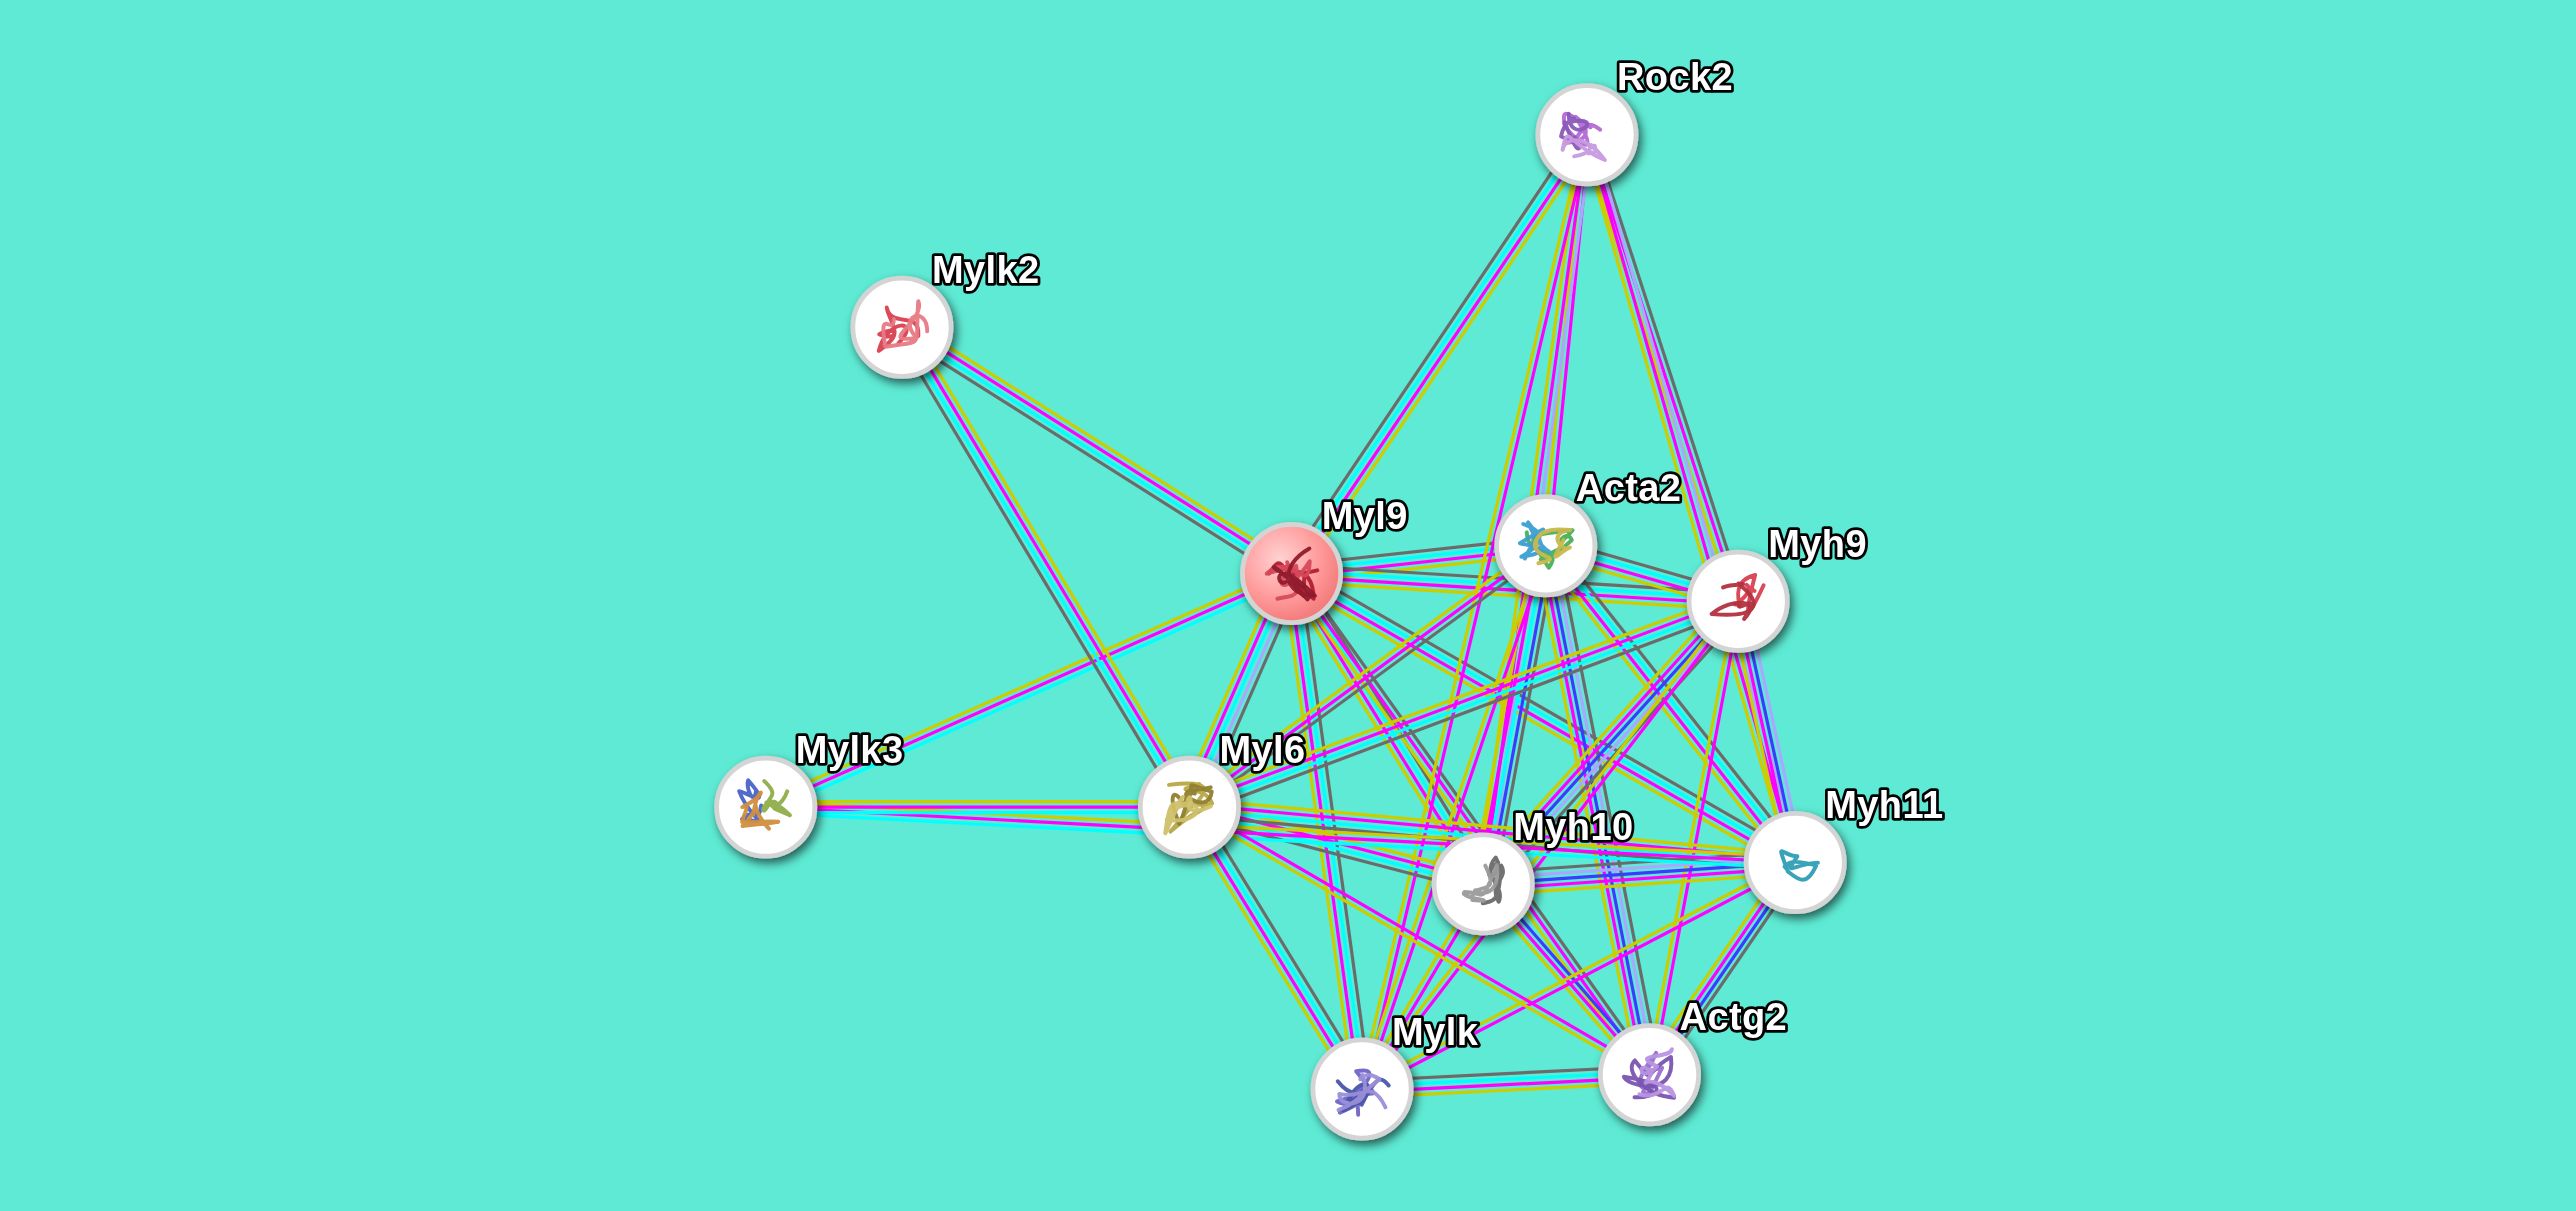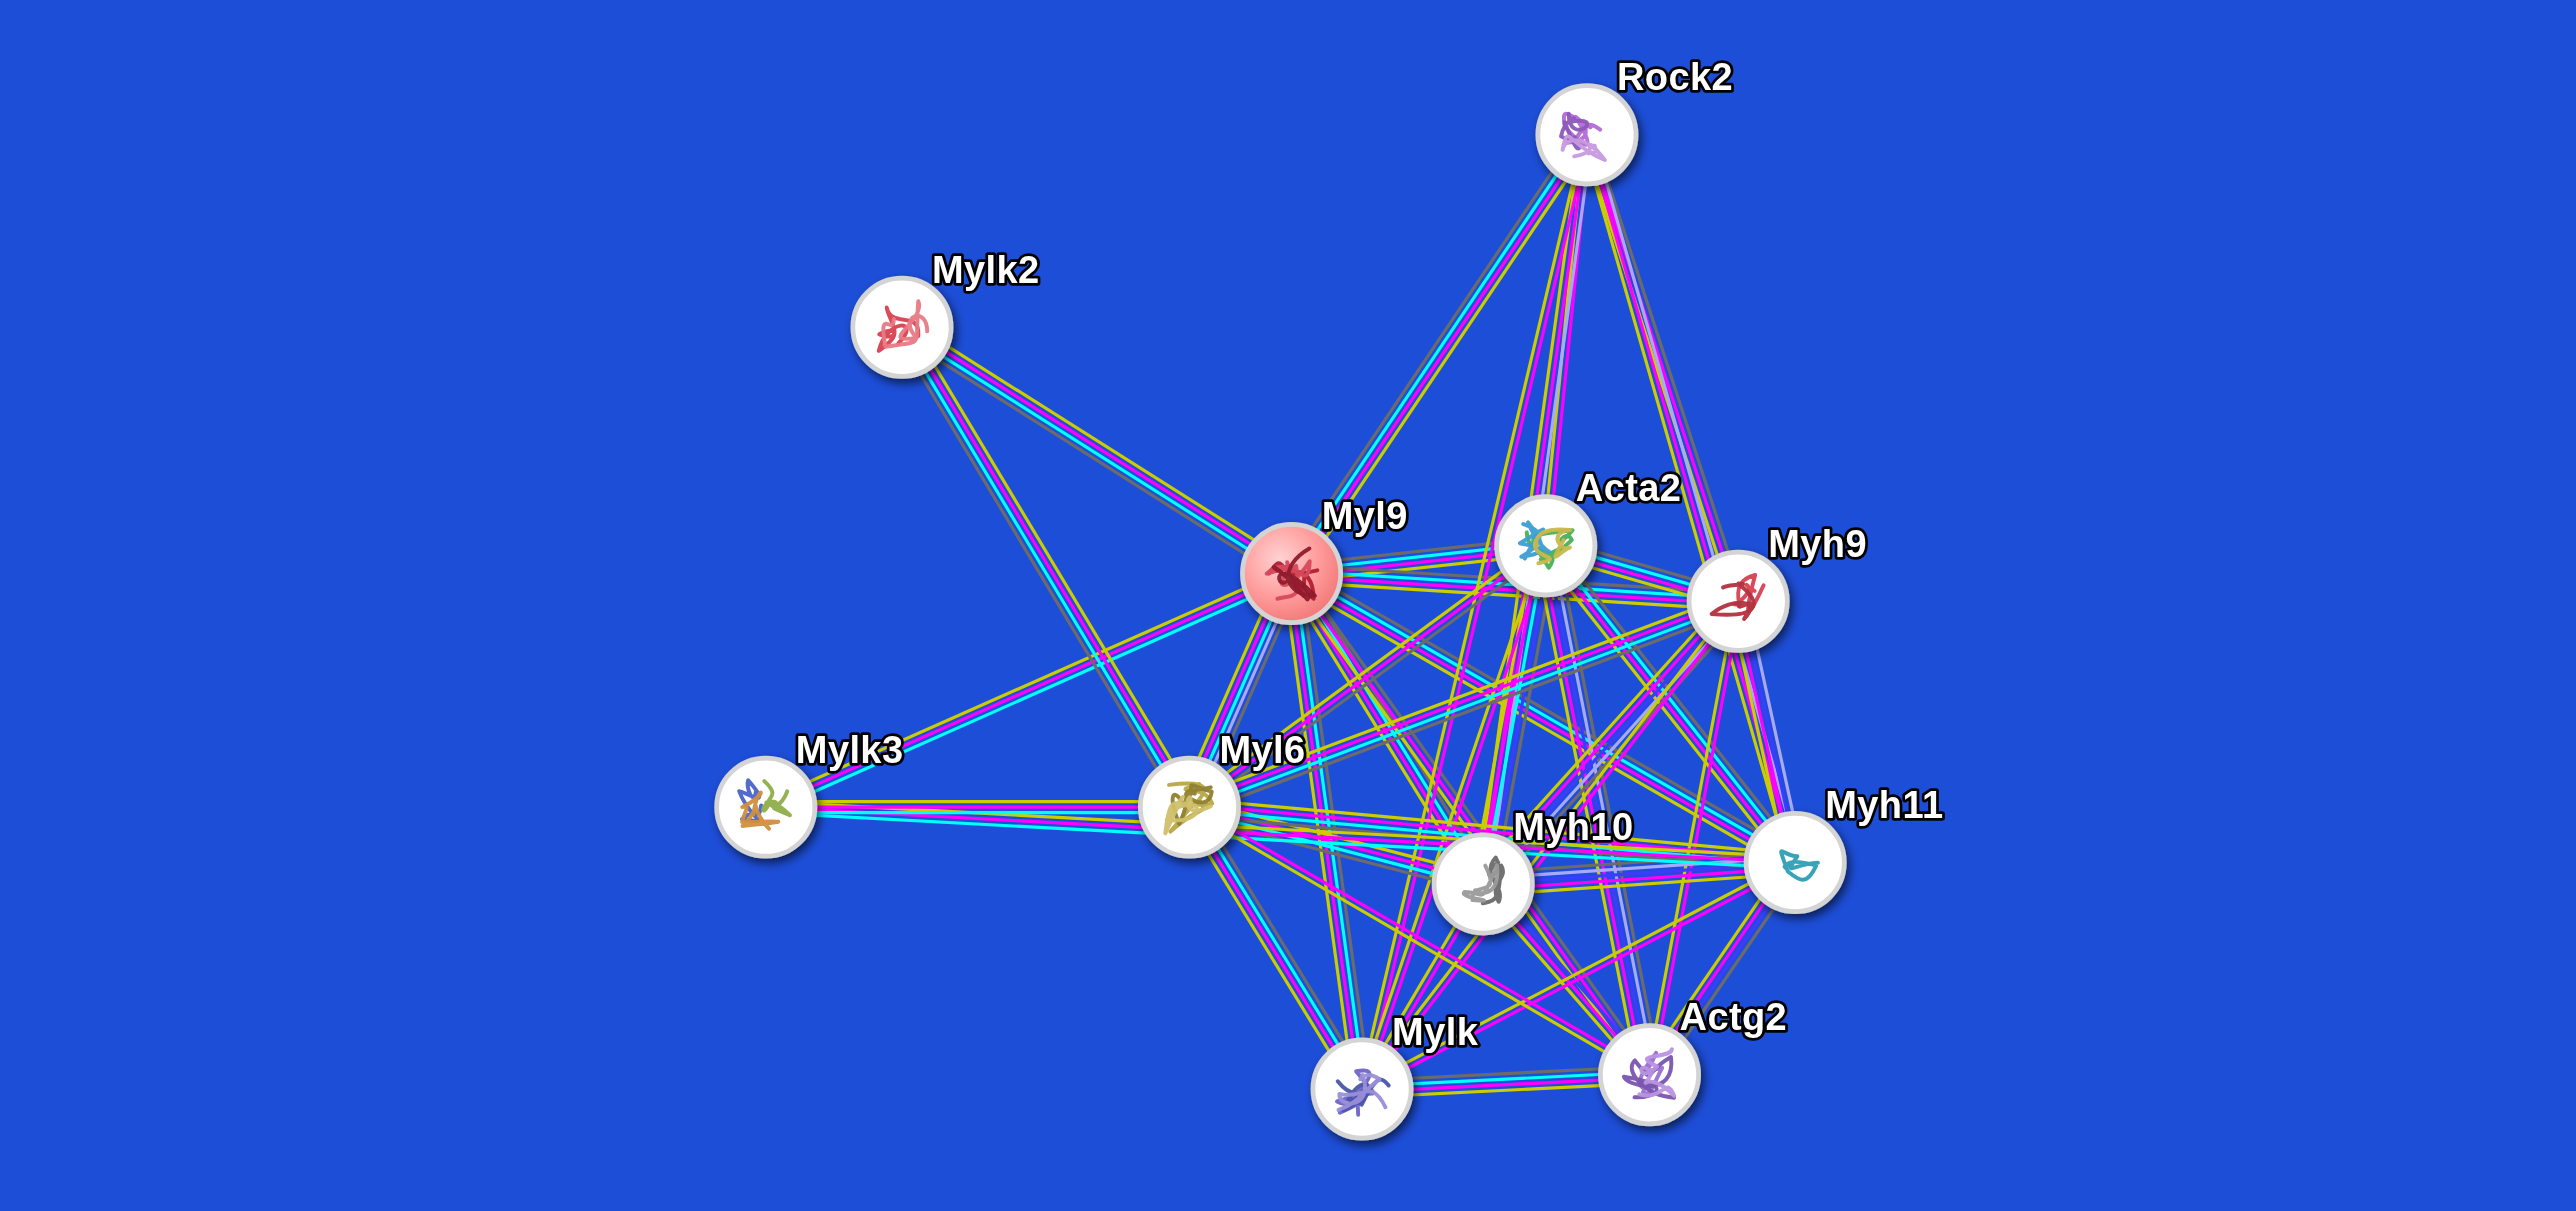"Rock2" #stage { background: #1d4ed8 -> #5eead4 }
